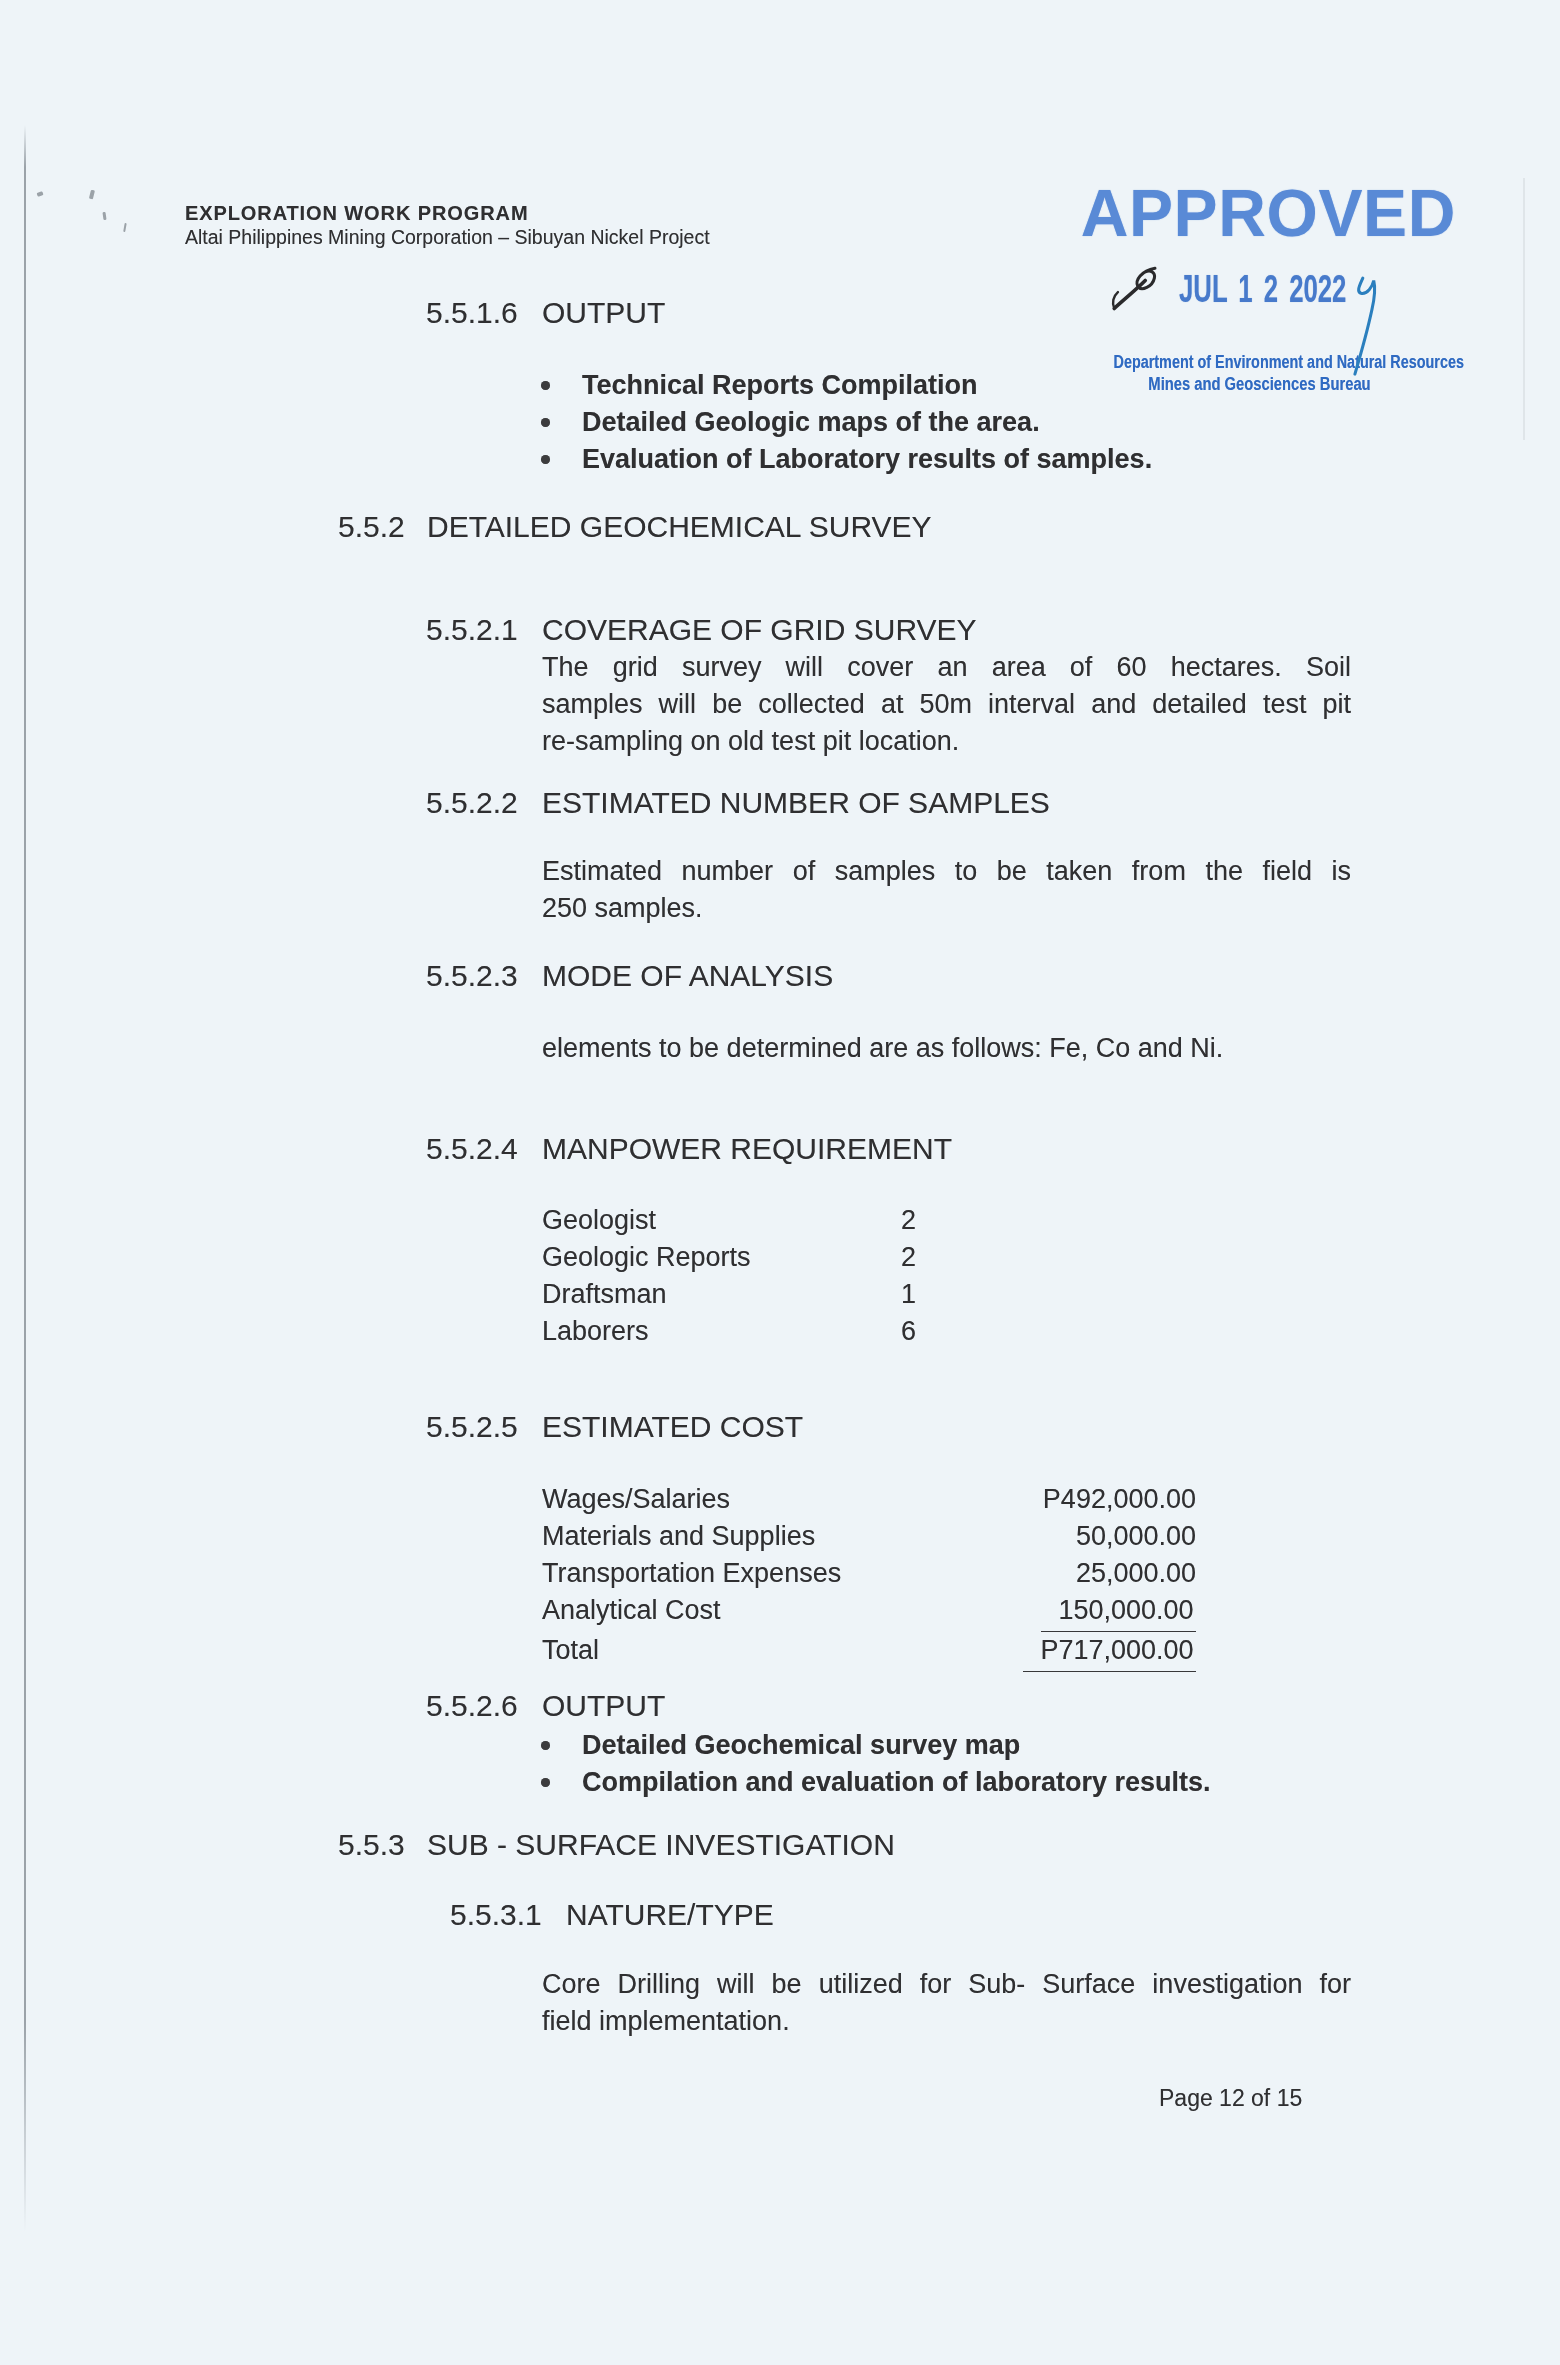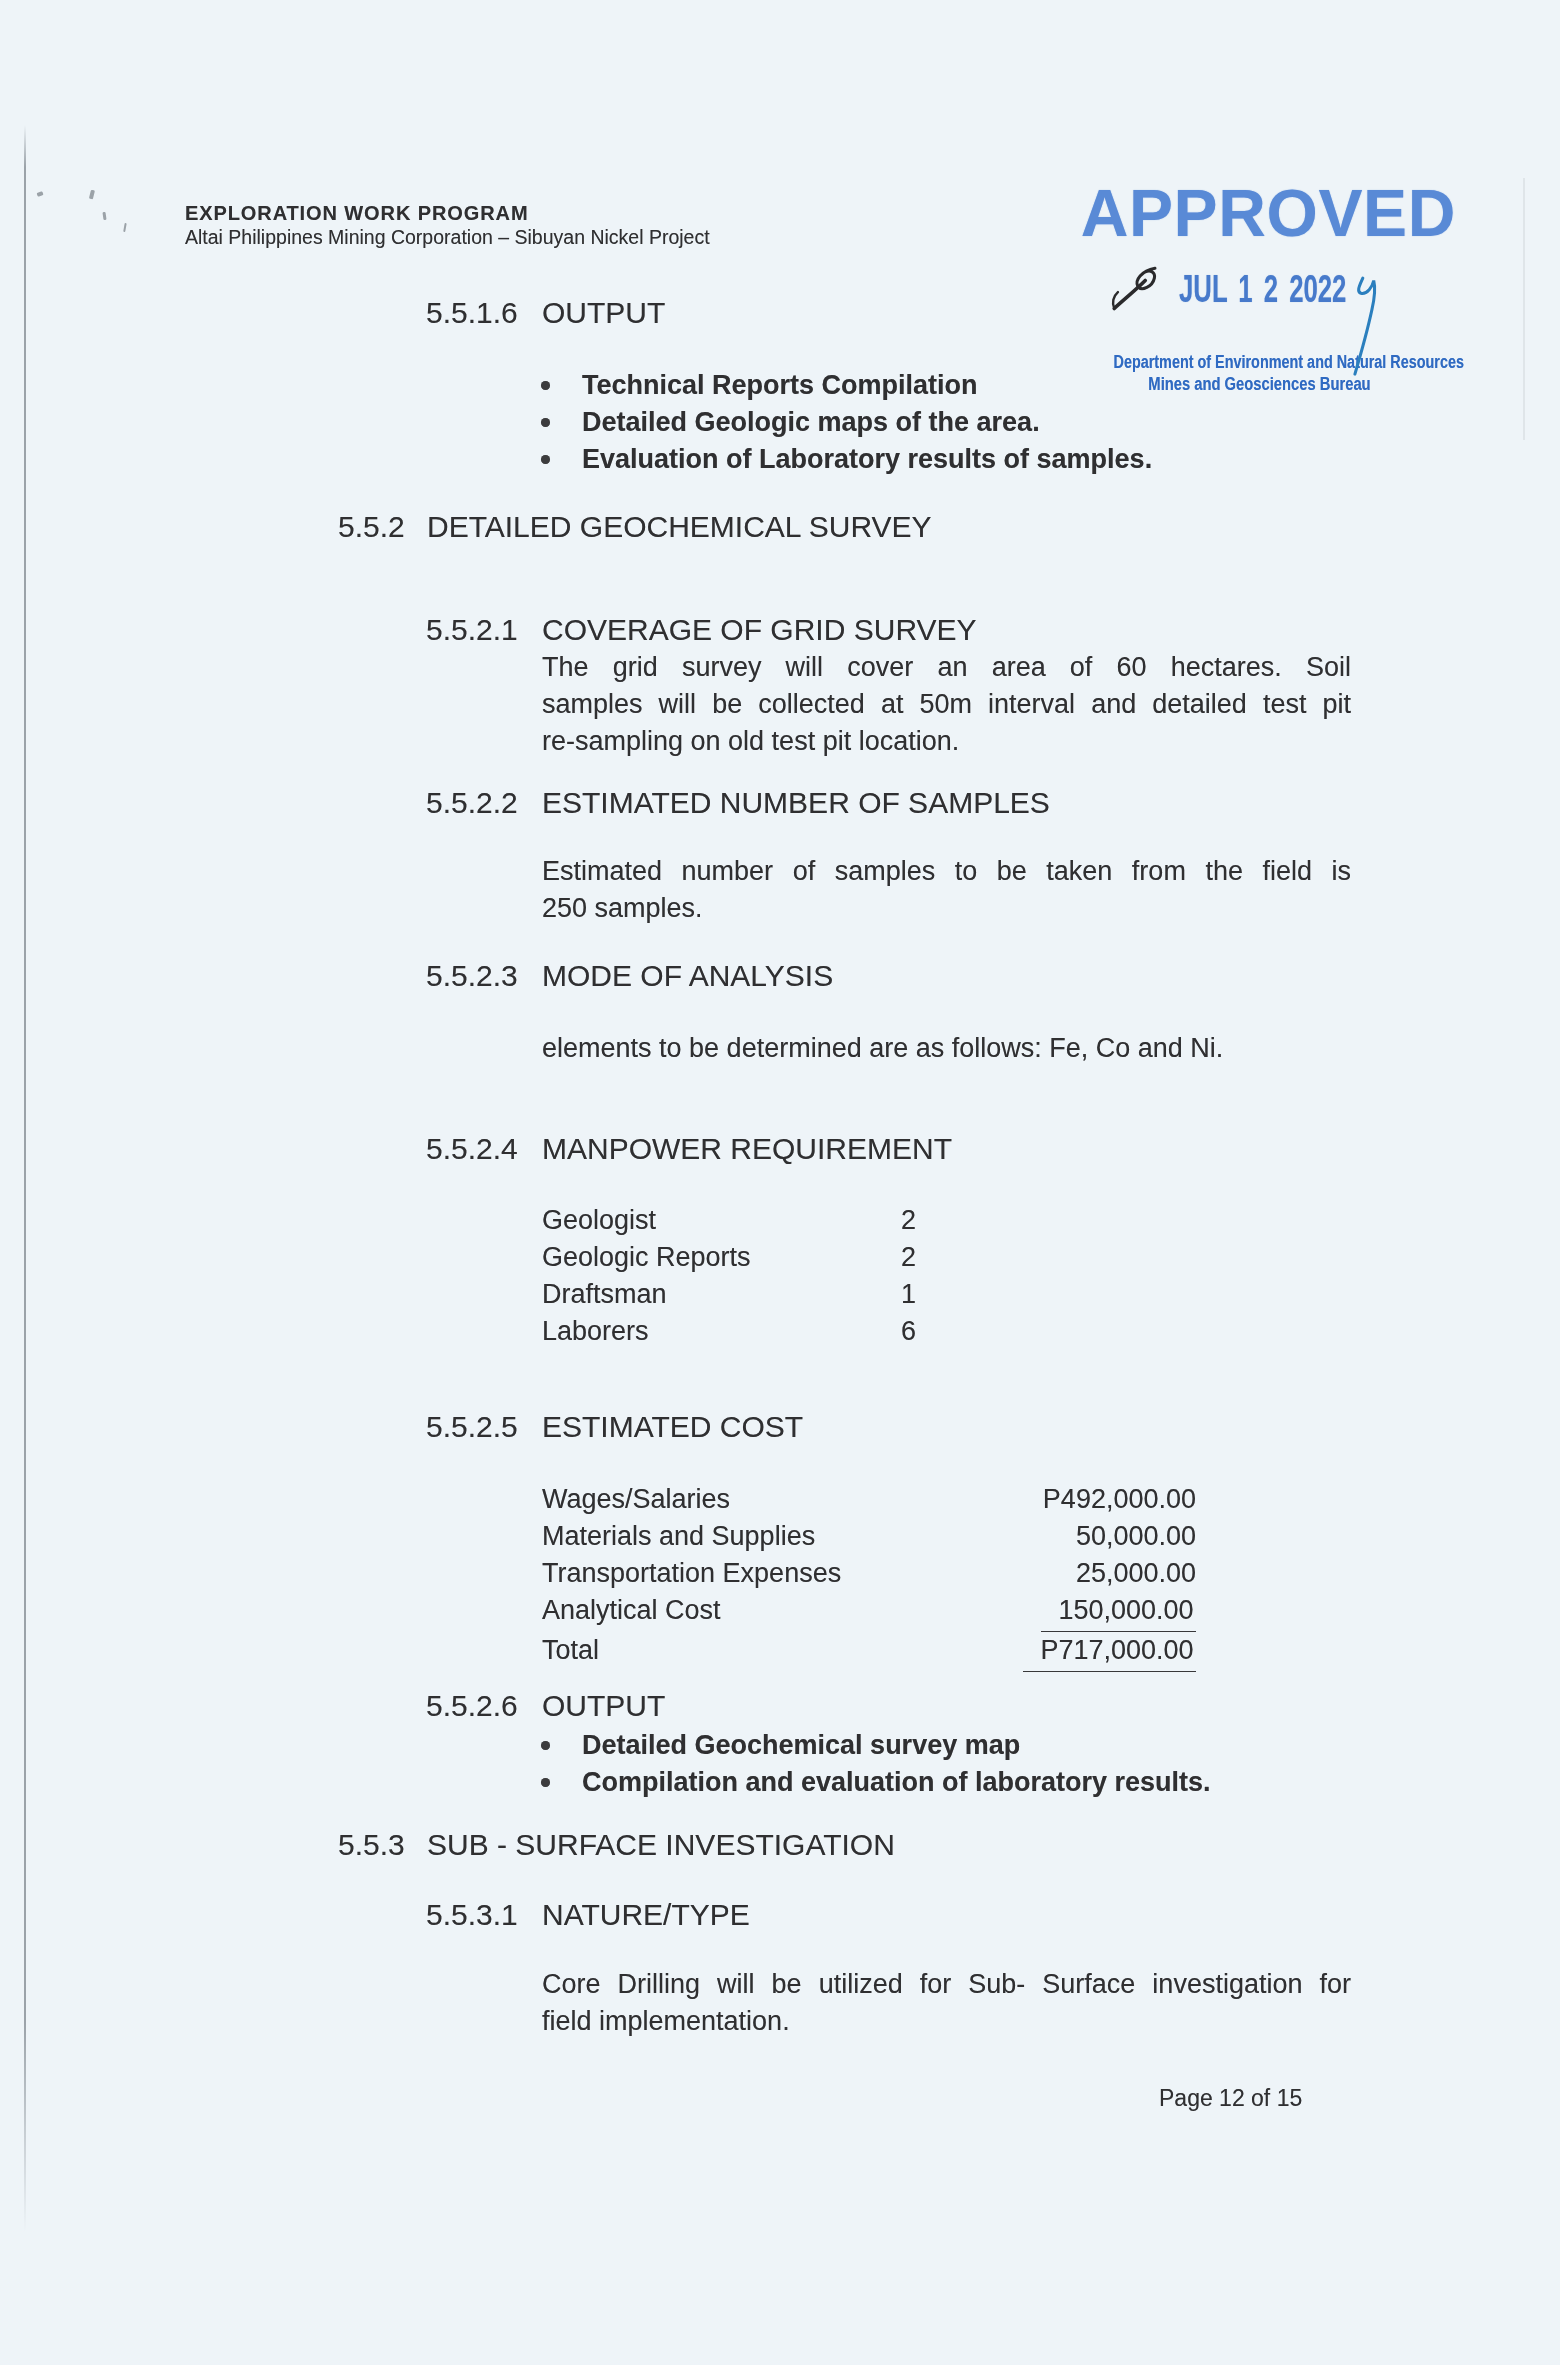"5.5.3.1 NATURE/TYPE" div.heading { margin-left: none -> 24px }
